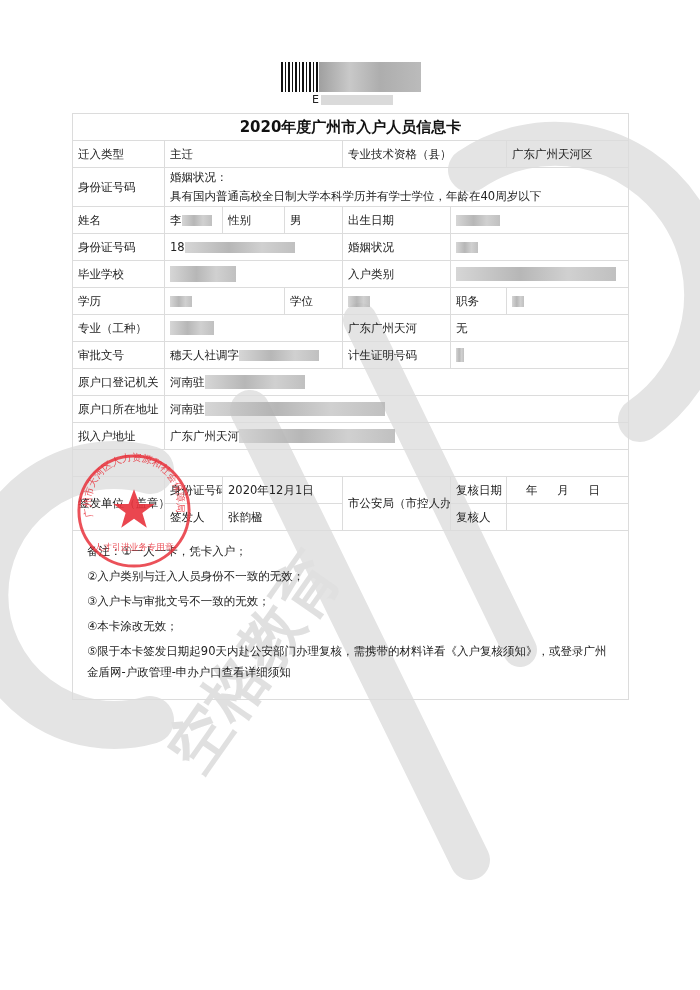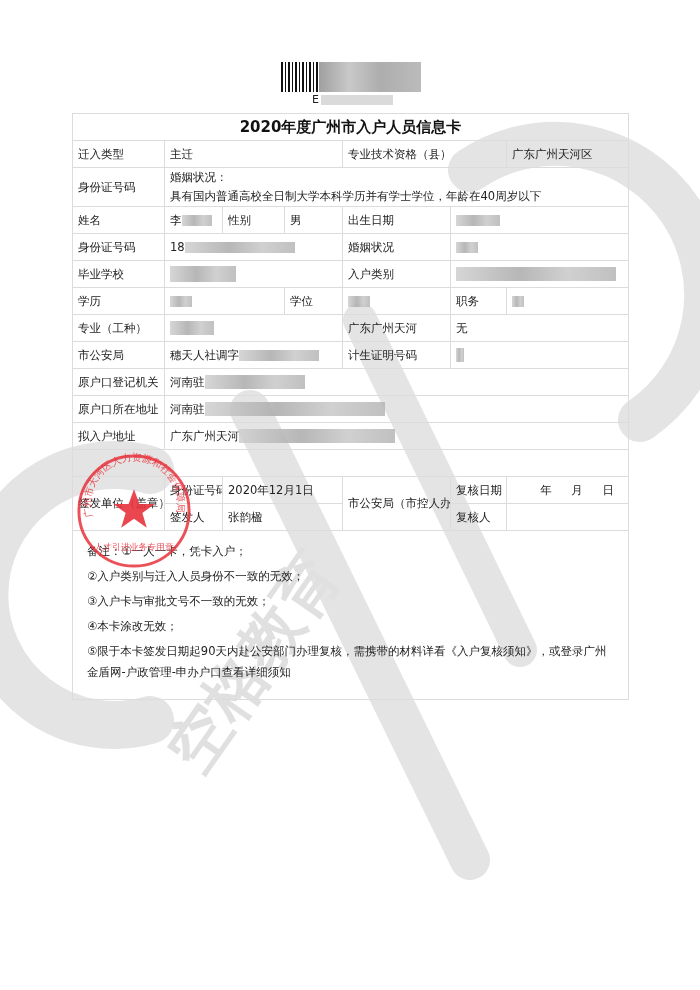"市公安局" td { text: 市公安局 -> 审批文号 }
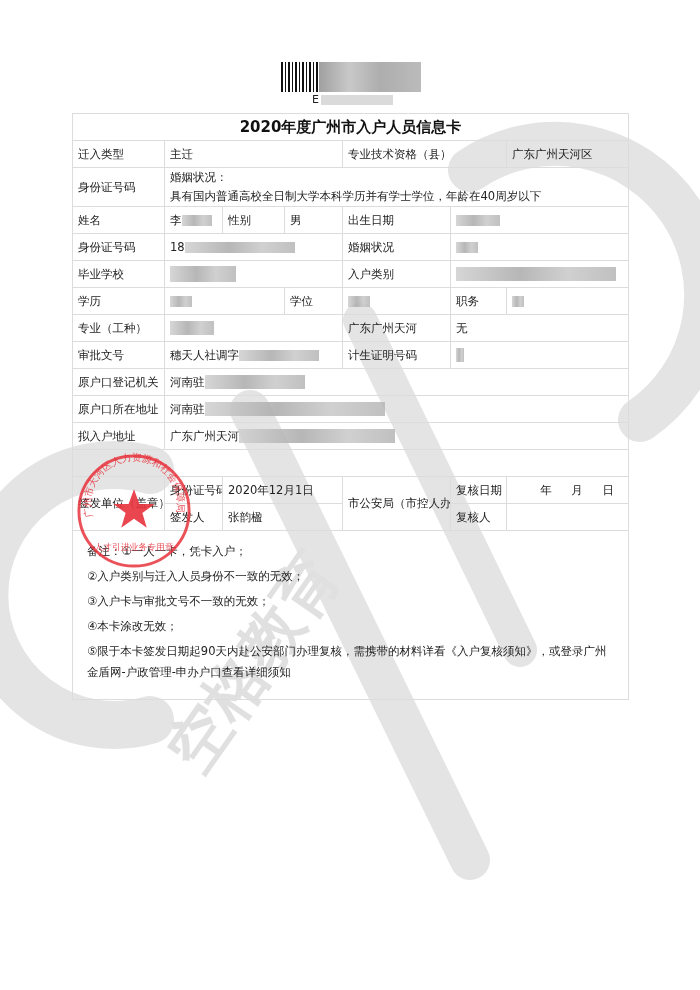"年 月 日" .date-cell { text-align: right -> center }
